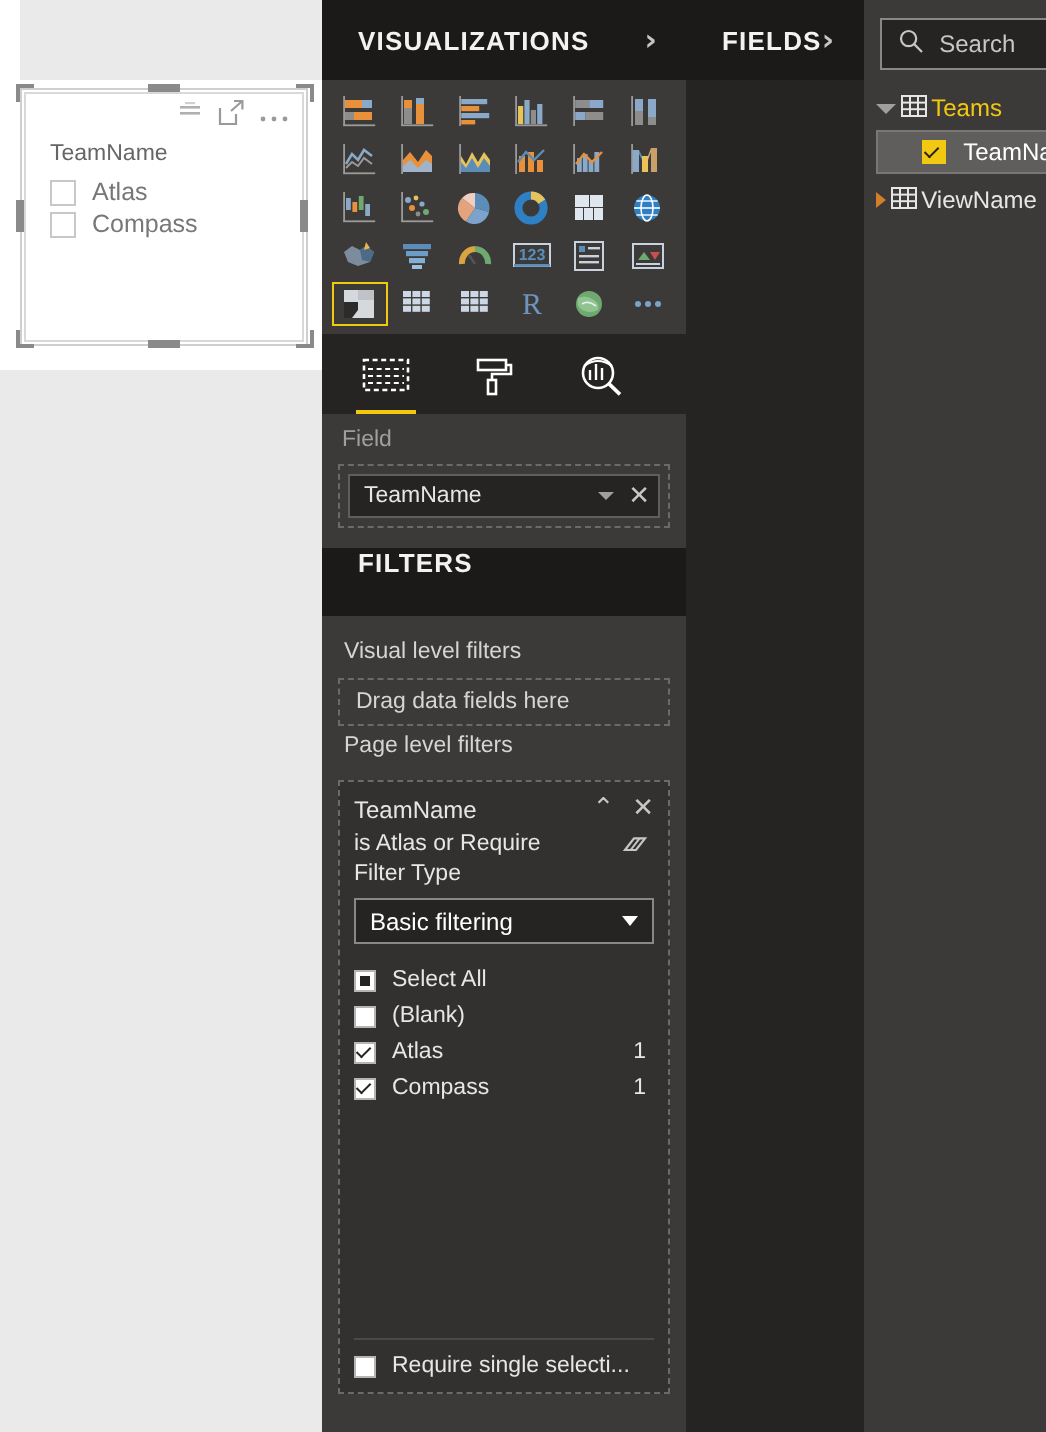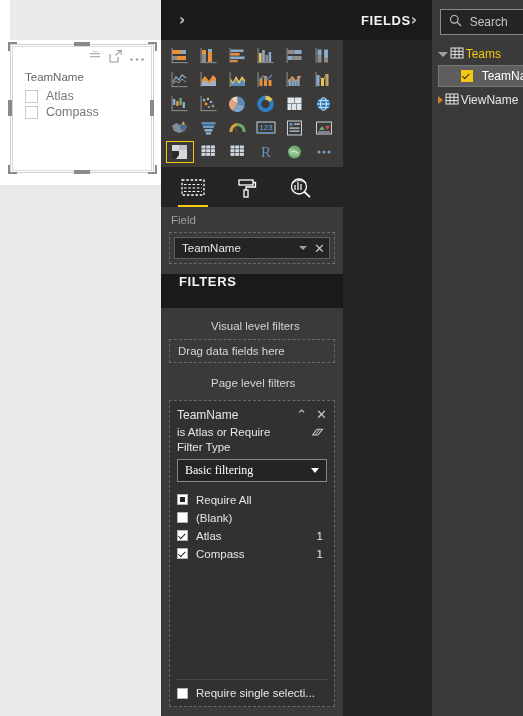"VISUALIZATIONS" span { html: none -> <span>VISUALIZATIONS</span> }
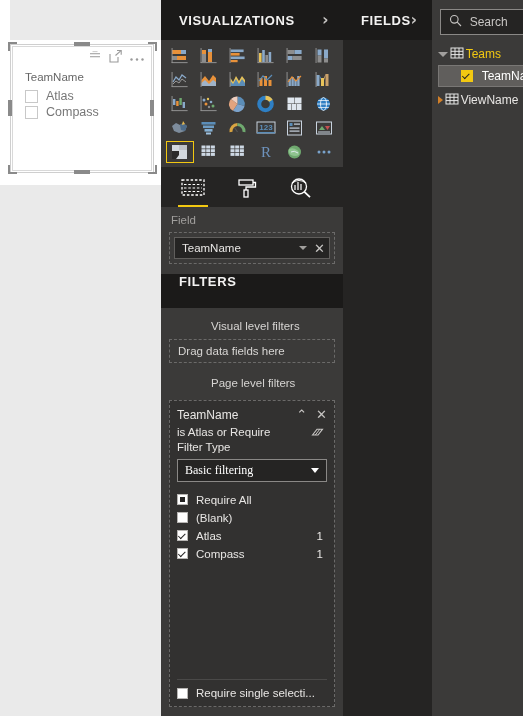"Visual level filters" .flt-section-title { margin-left: 39px -> none }
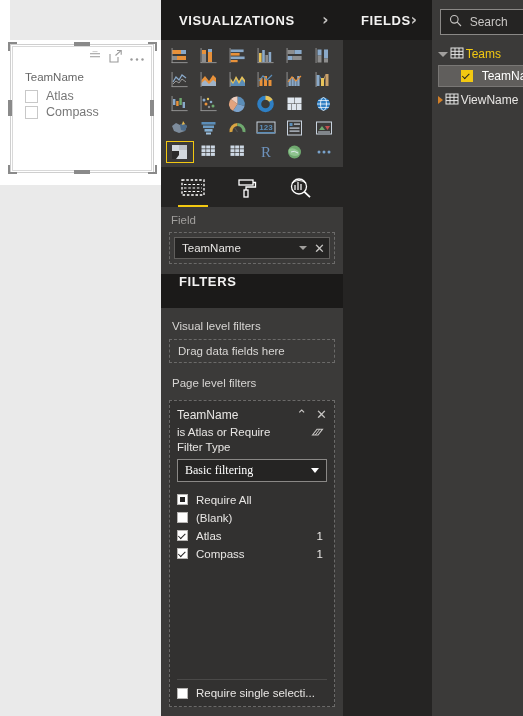"Drag data fields here" .flt-dropzone { margin-bottom: 10px -> none }
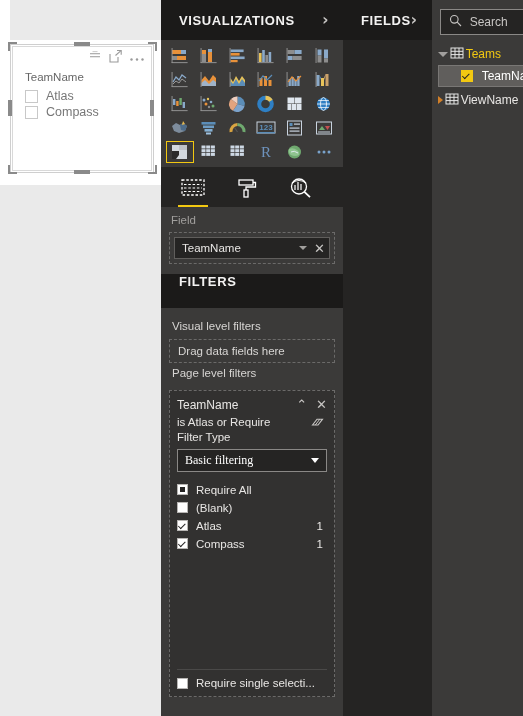"Basic filtering" .fc-select { font-family: Liberation Serif, serif -> none }
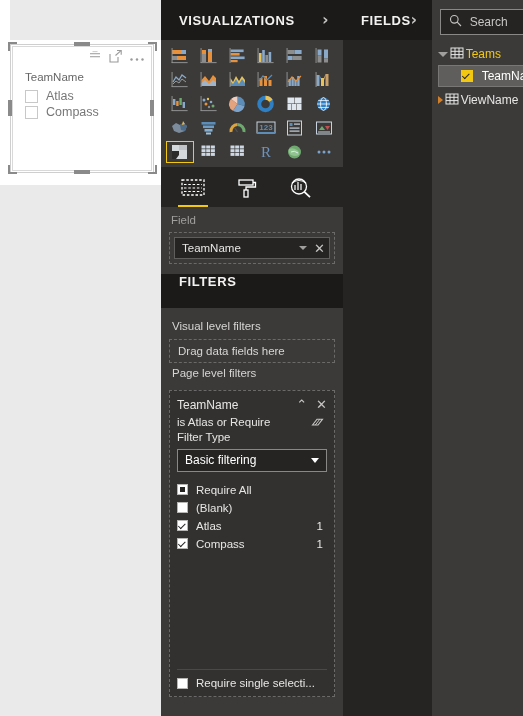"Require All" span.lbl { text: Require -> Select }
